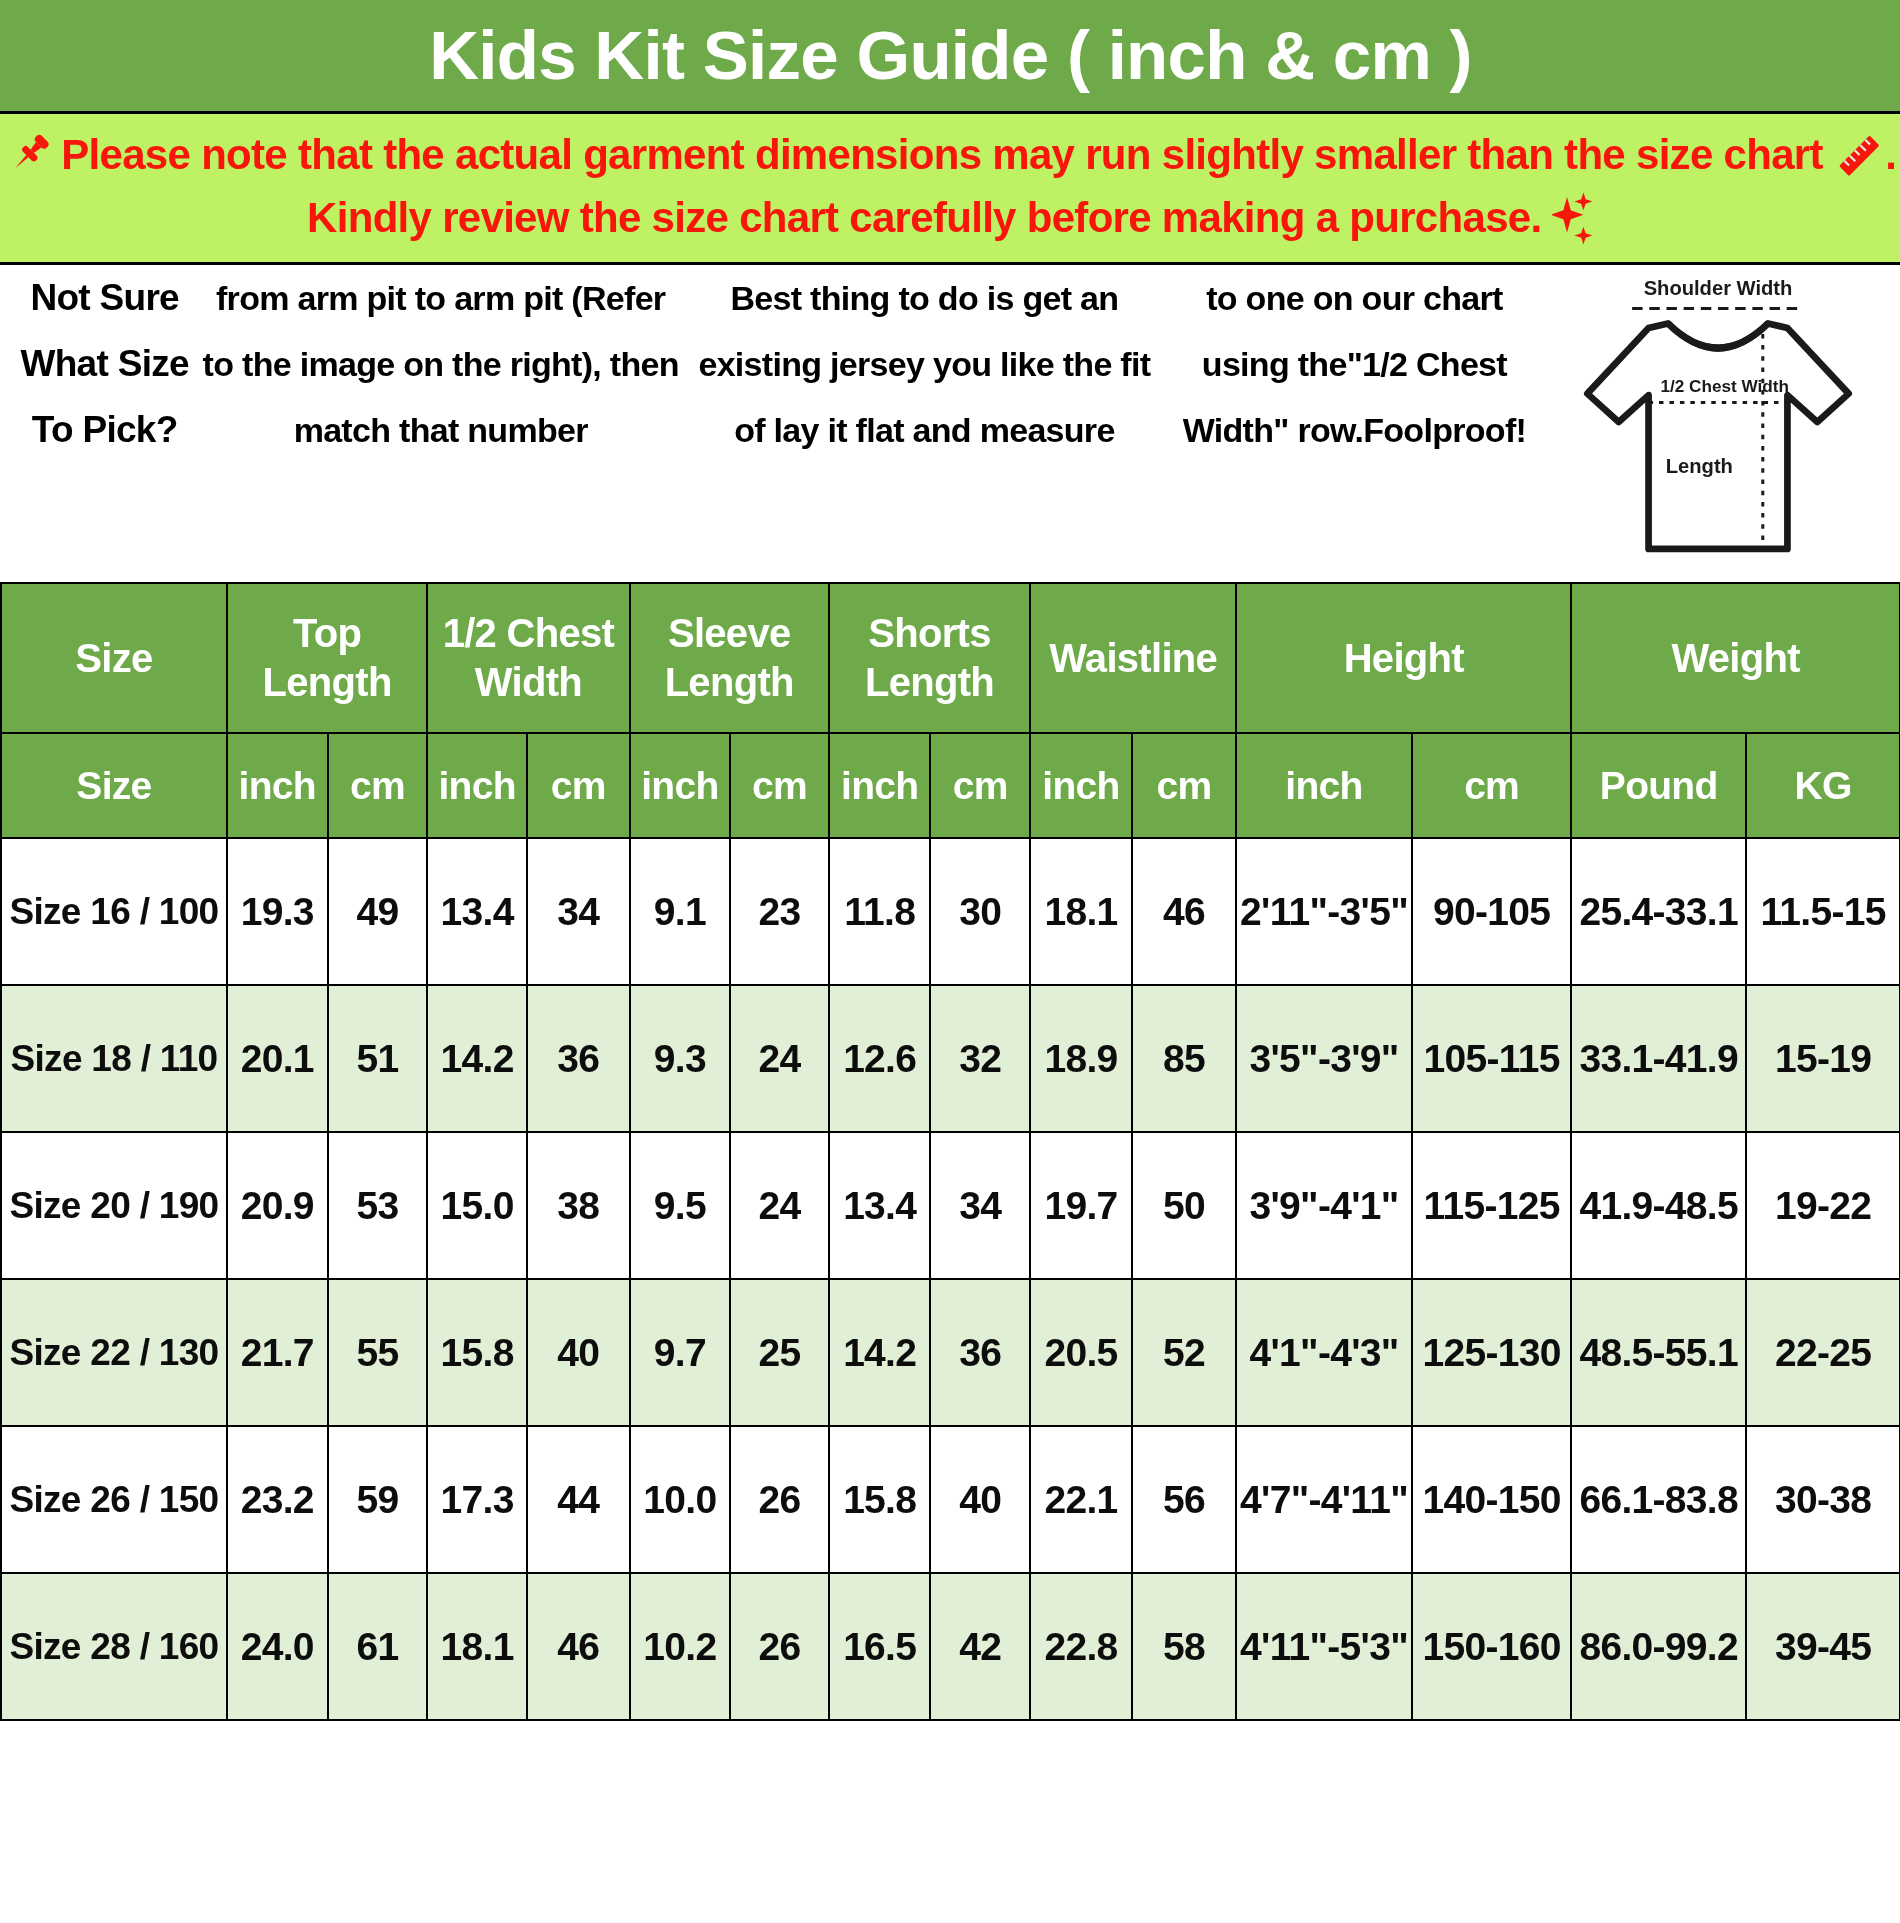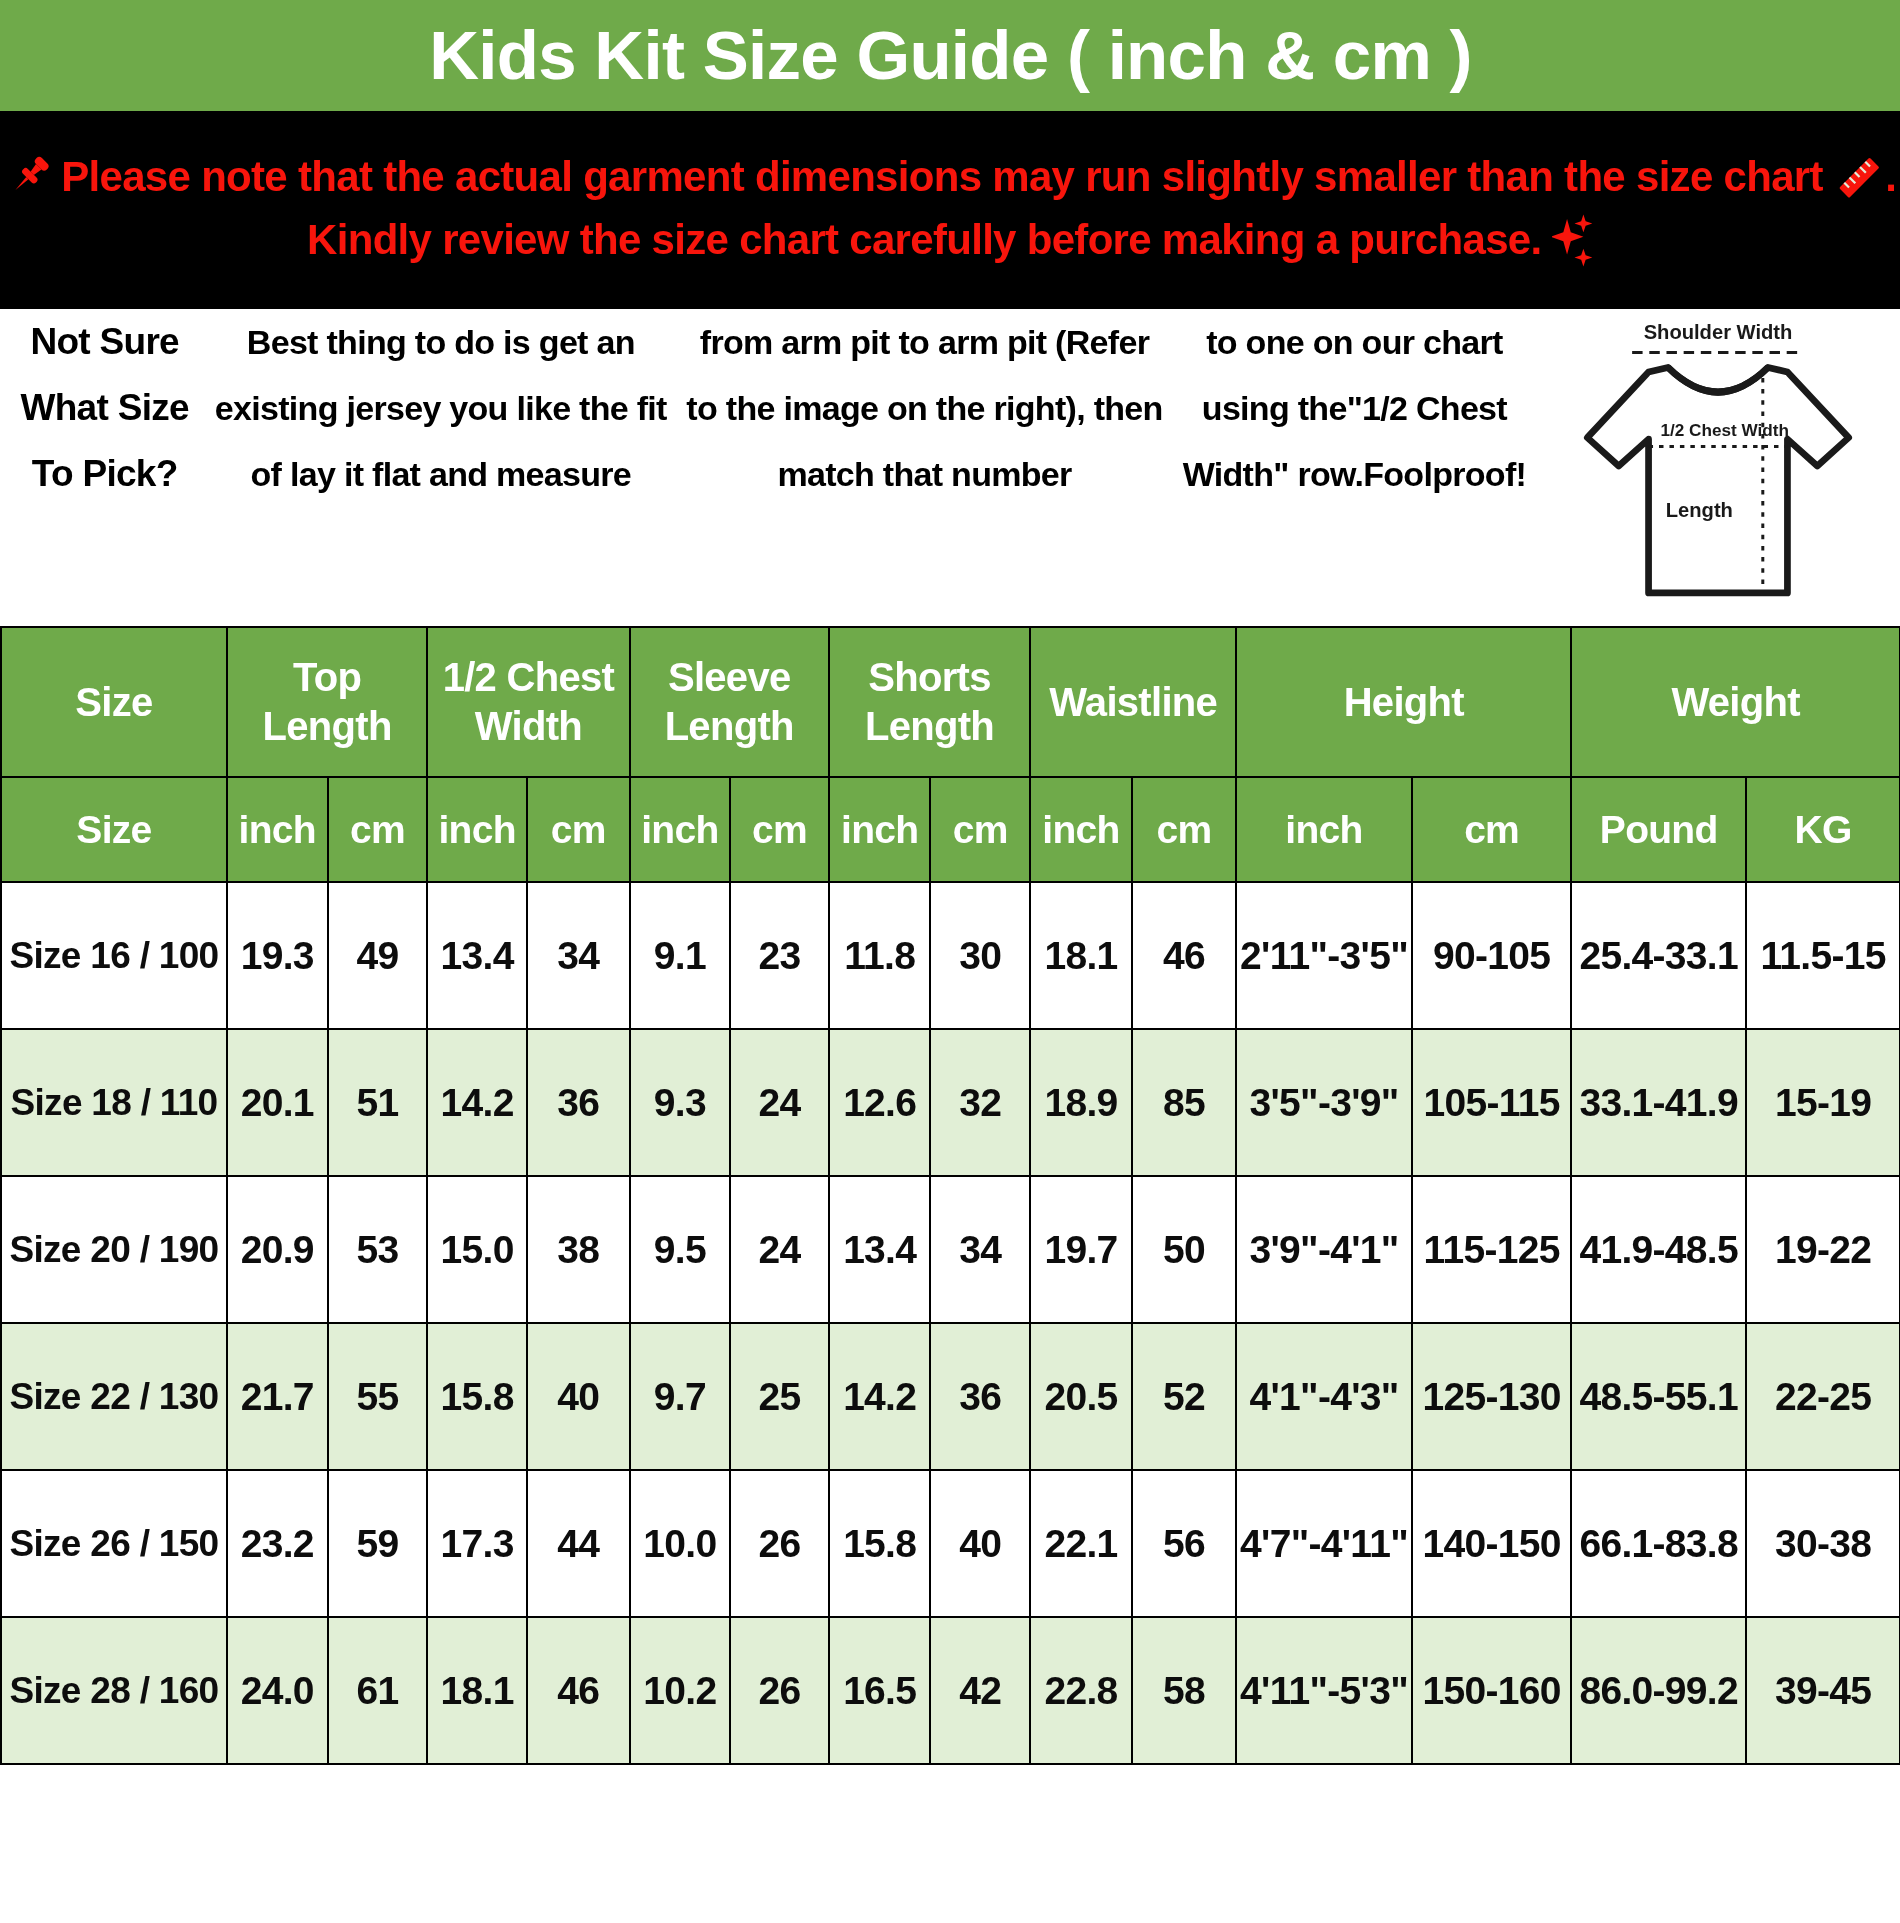"Please note that the actual" .notice { background: #000000 -> #bef264; height: 192px -> 148px }
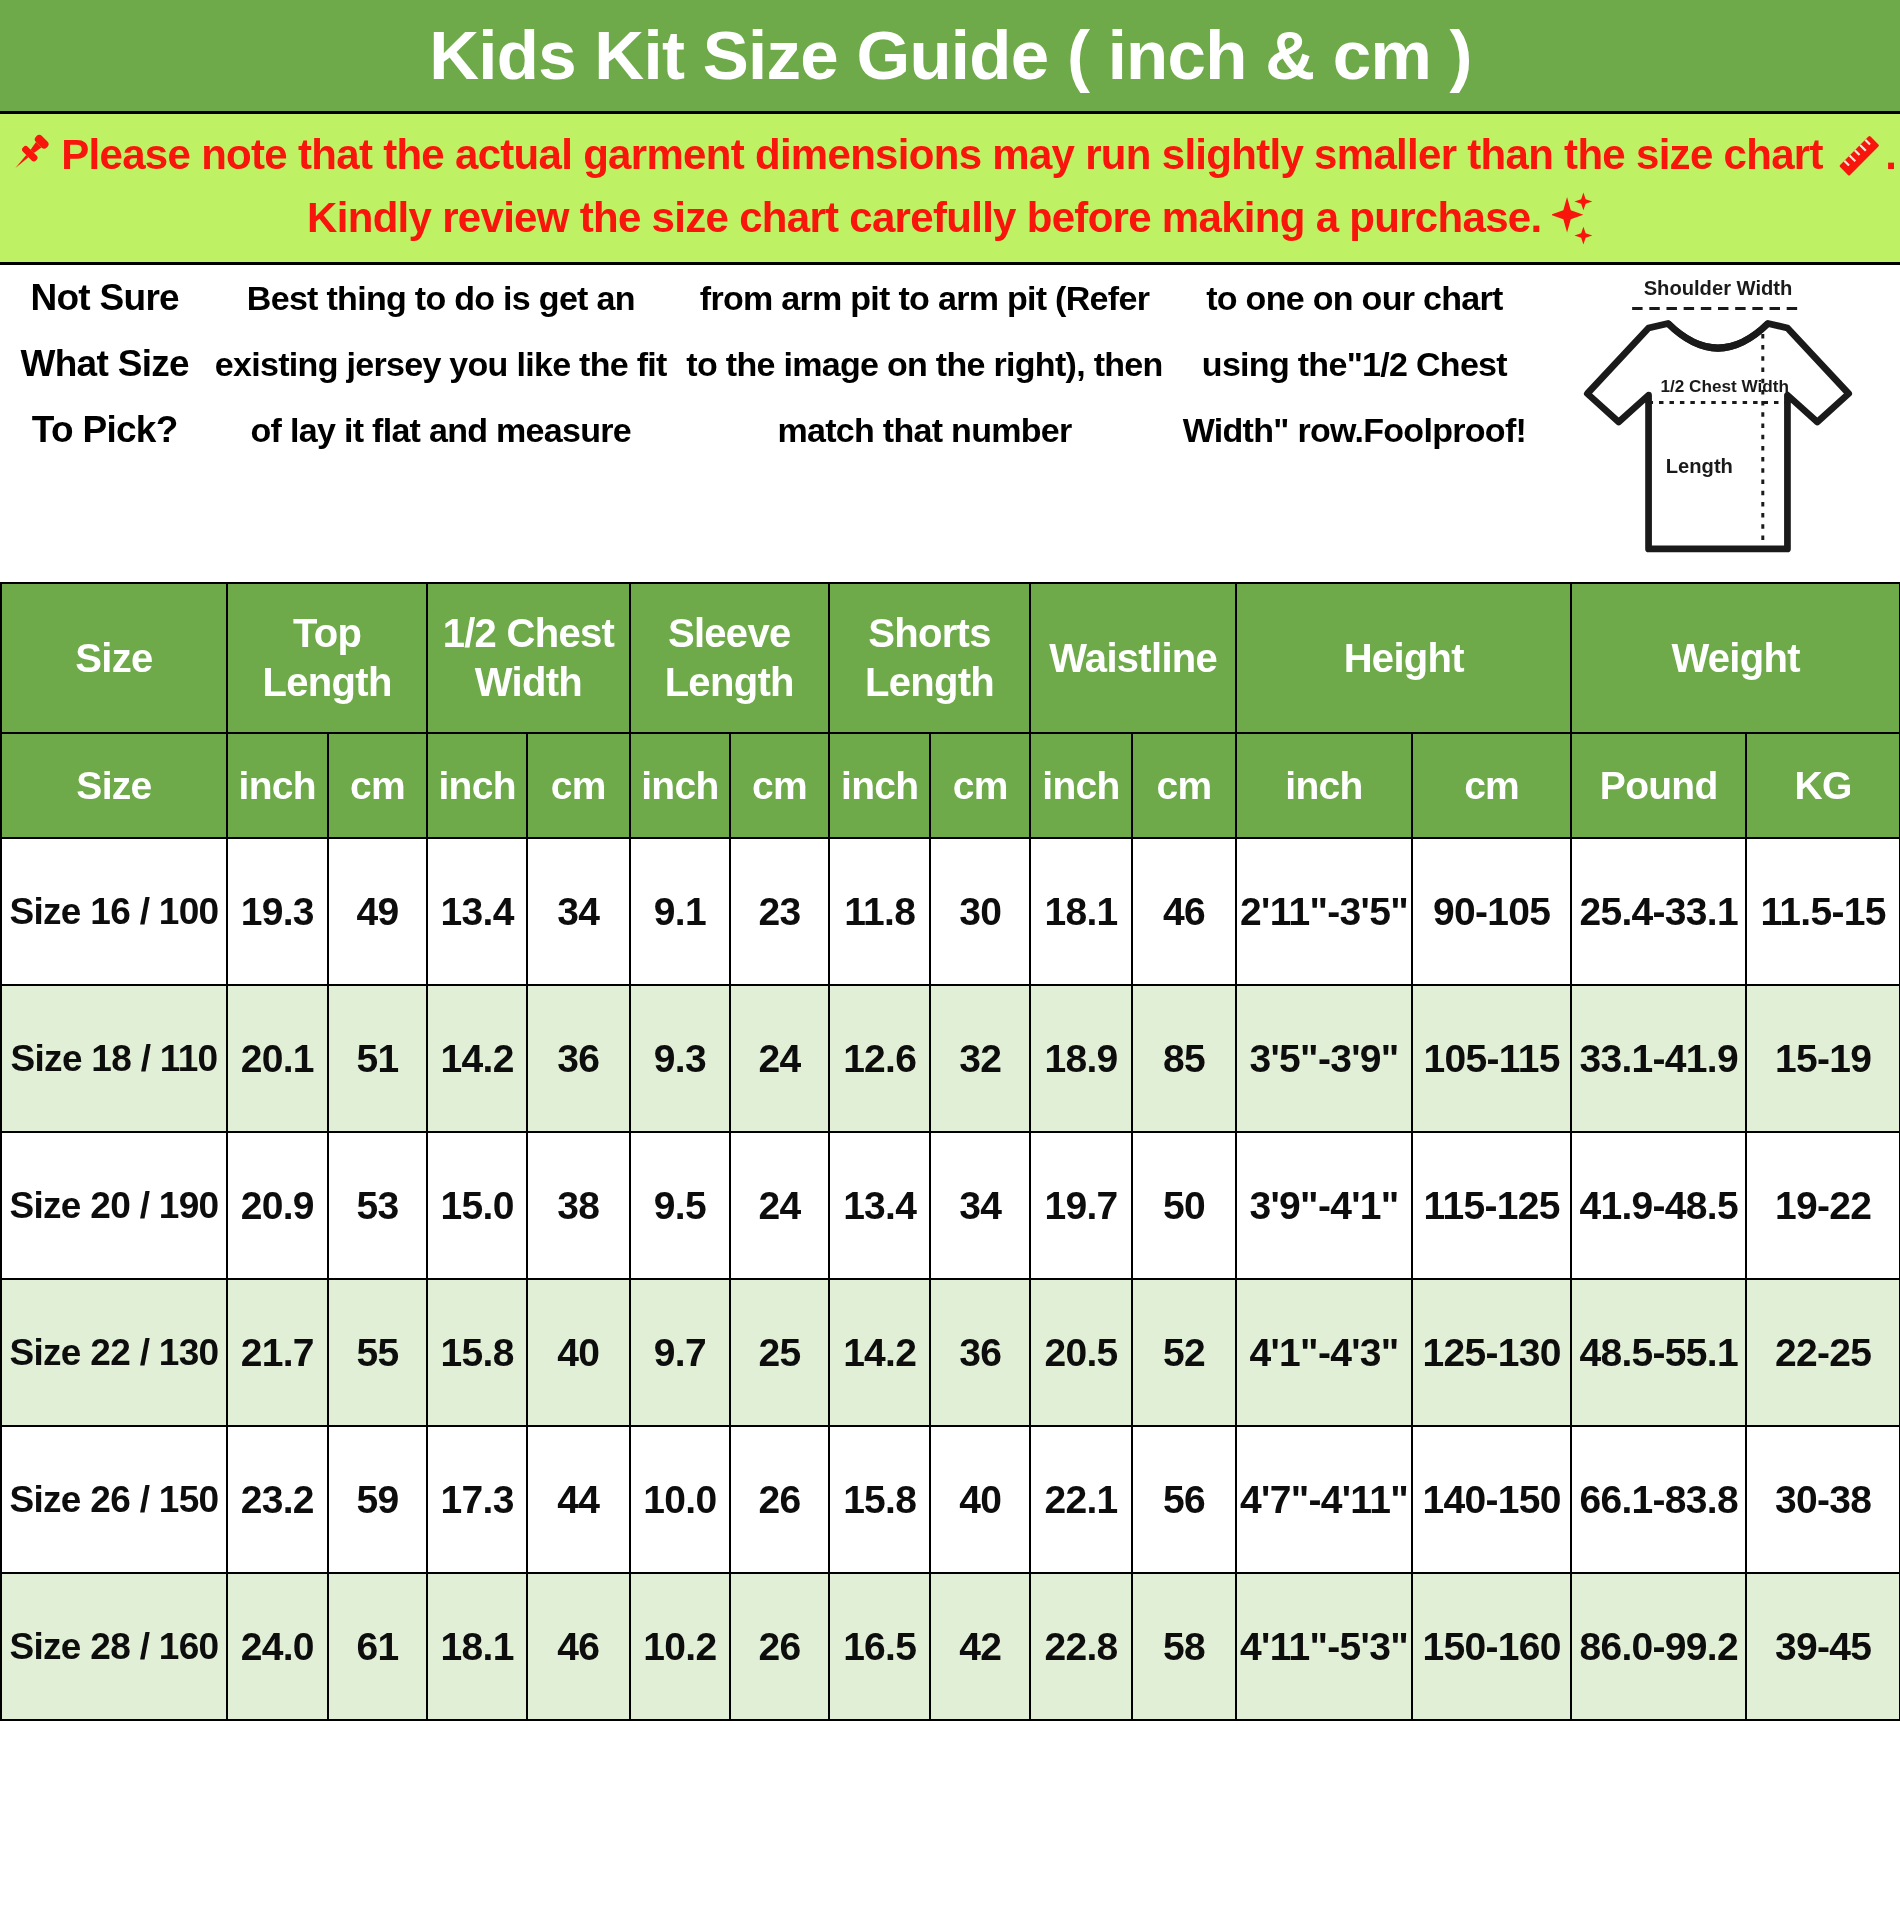"Best thing to do is" div { order: before "from arm pit to arm" -> after "from arm pit to arm" }
